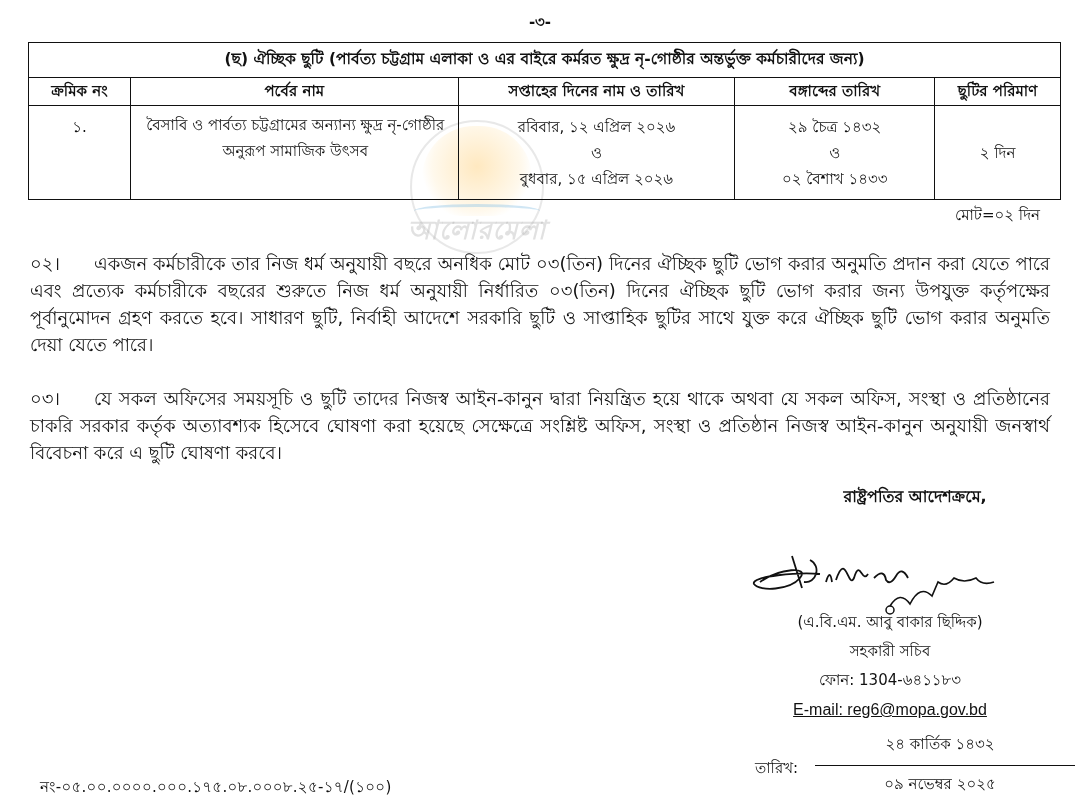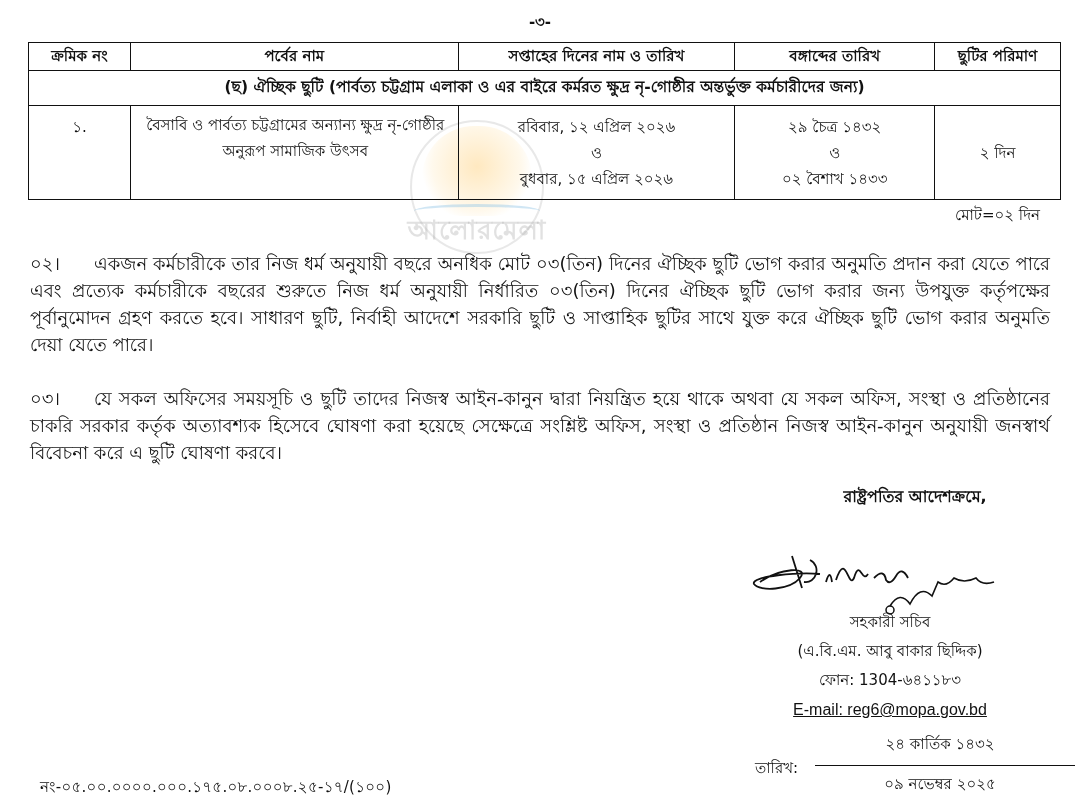"ক্রমিক নং" tr { order: before "(ছ) ঐচ্ছিক ছুটি (পার্বত্য চট্টগ্রাম" -> after "(ছ) ঐচ্ছিক ছুটি (পার্বত্য চট্টগ্রাম" }
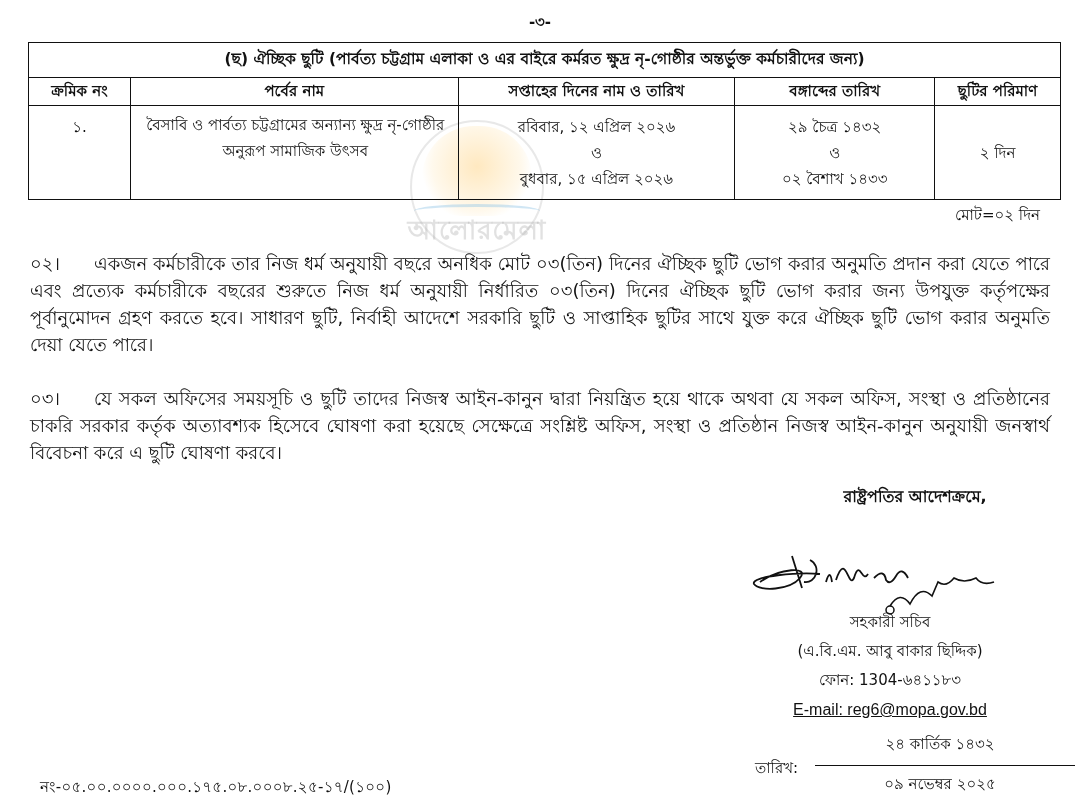"আলোরমেলা" .wm-text { font-style: none -> italic }
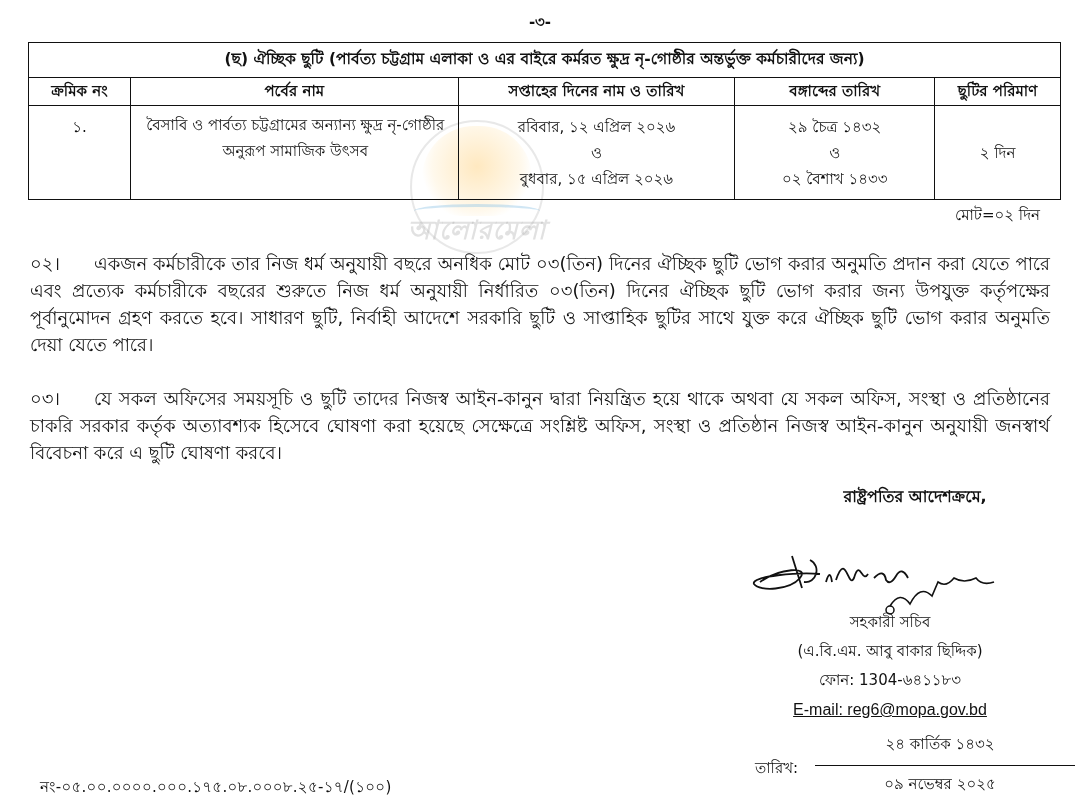"সহকারী সচিব" div { order: before "(এ.বি.এম. আবু বাকার ছিদ্দিক)" -> after "(এ.বি.এম. আবু বাকার ছিদ্দিক)" }
